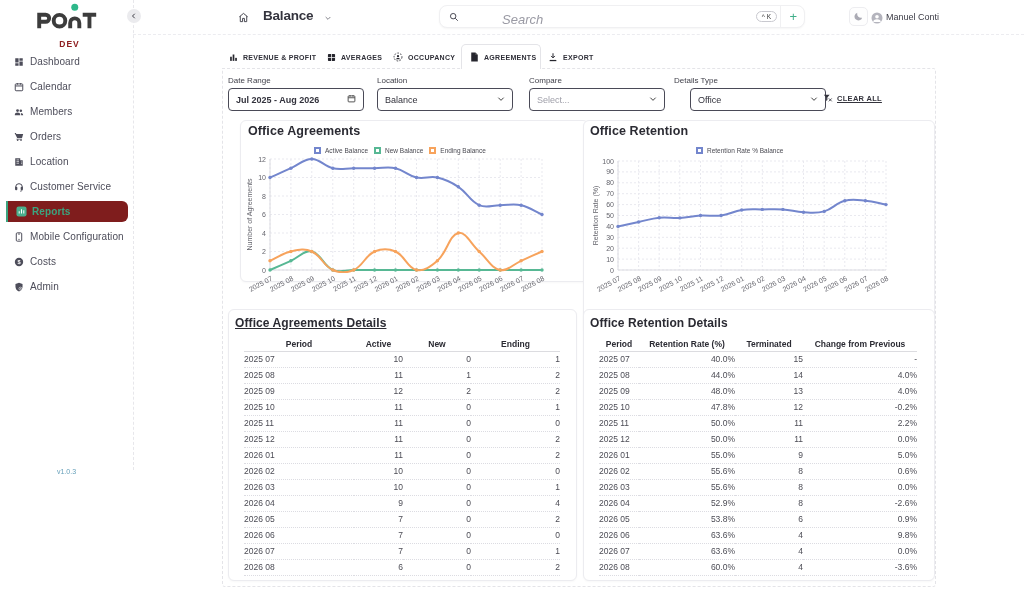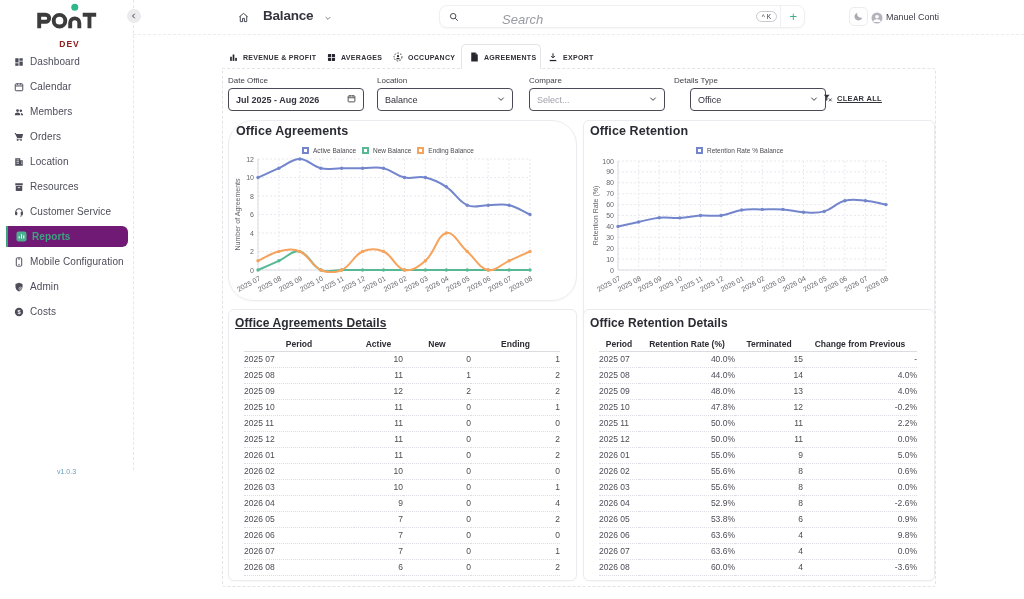"Date Office" span.flabel { text: Office -> Range }
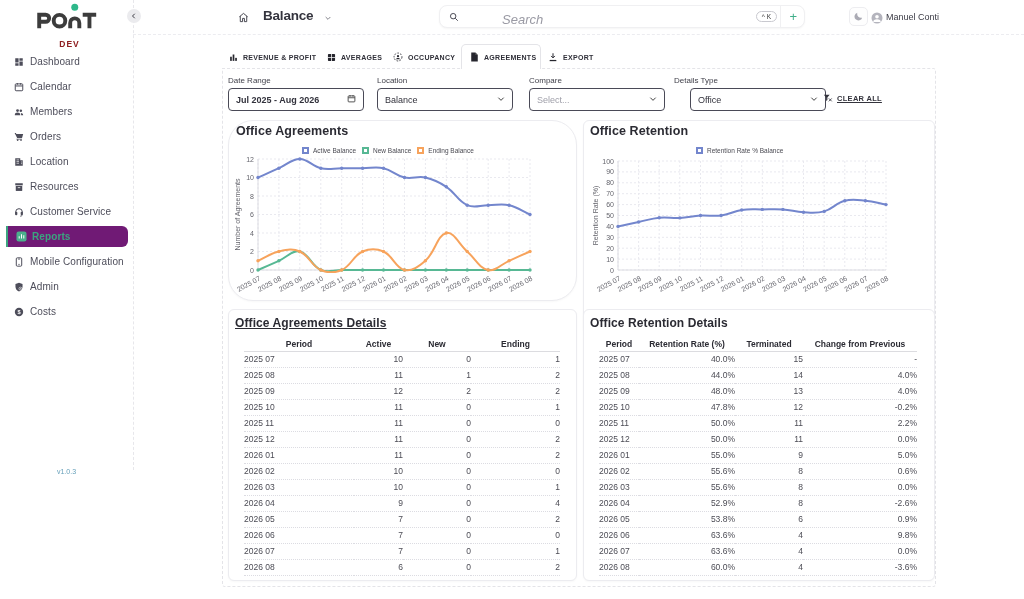"Office Agreements" div.card { border-radius: 25px -> none; height: 181px -> 162px; left: 228px -> 240px }
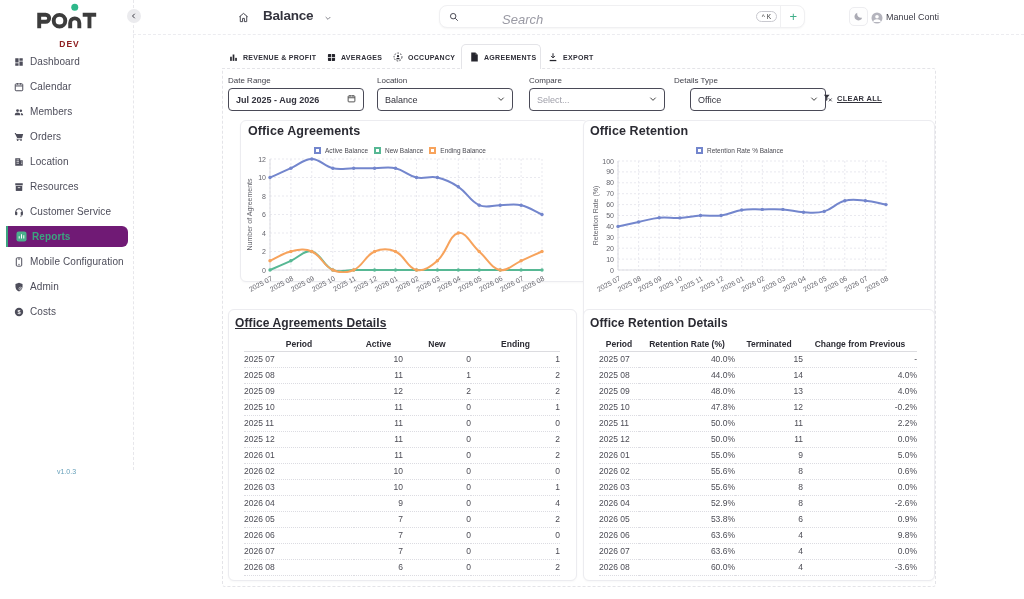"Resources" div.mi { html: <div> <span> <svg> <path></path> <path></path> <path></path> <path></path> </svg> </span> <span>Resources</span> </div> -> none }
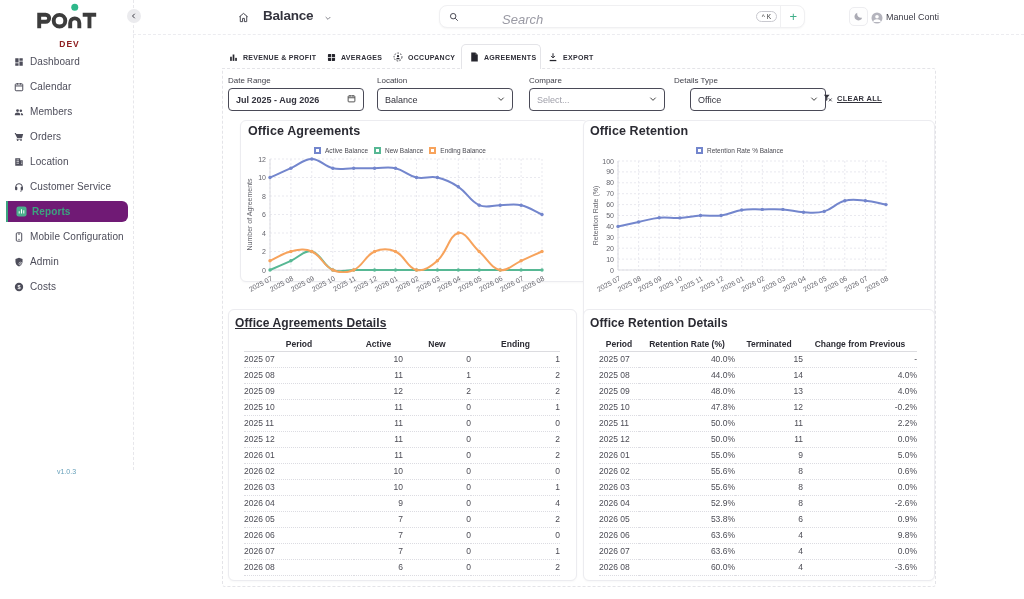"Reports" .mi.active { background: #701a75 -> #7f1d1d }
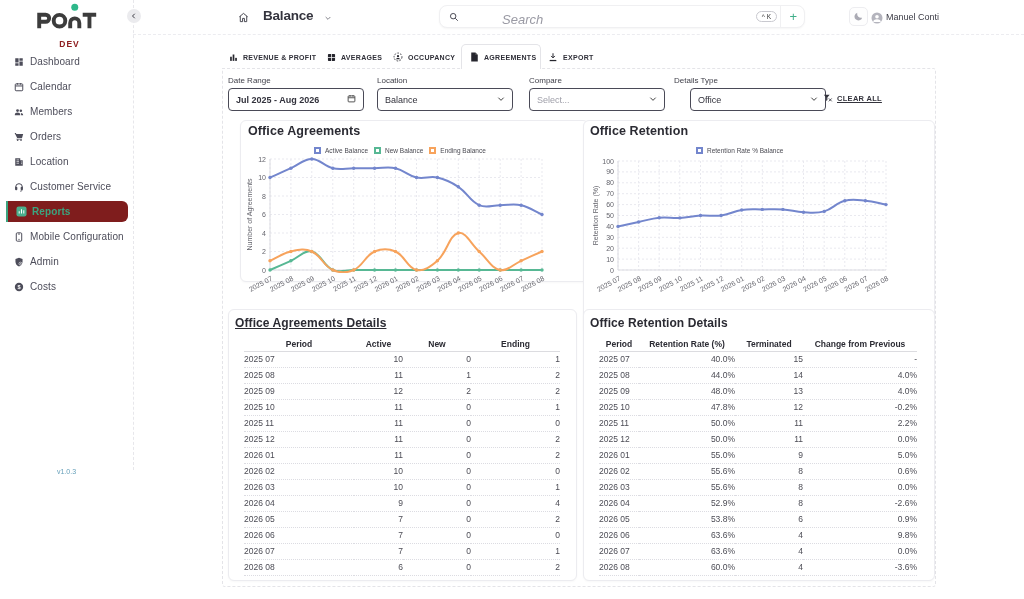"Admin" div.mi { order: before "Costs" -> after "Costs" }
